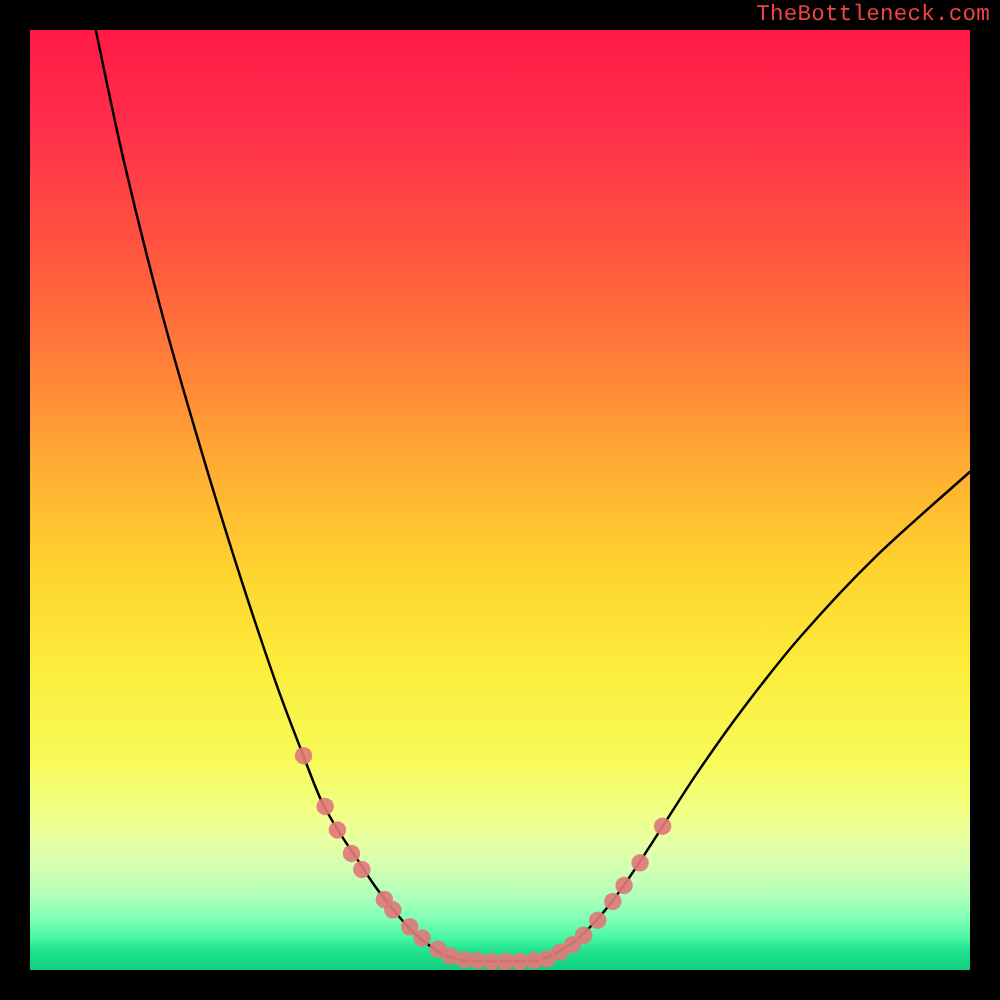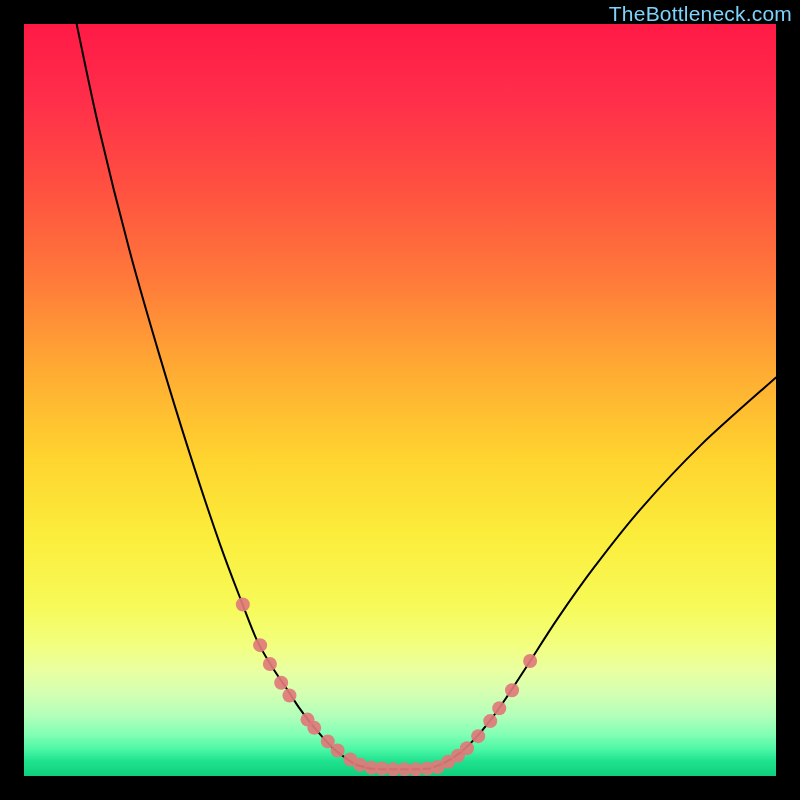"TheBottleneck.com" .watermark { color: #7dd3fc -> #ef4444; font-family: none -> Liberation Mono, monospace; font-size: 21px -> 18px }
